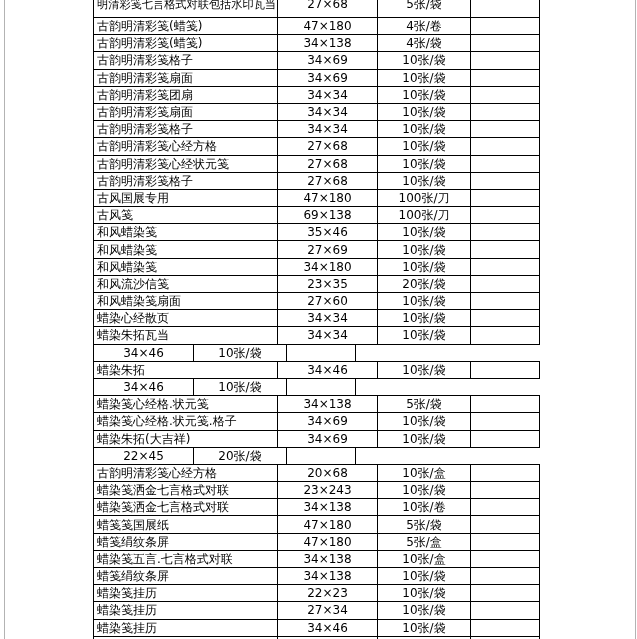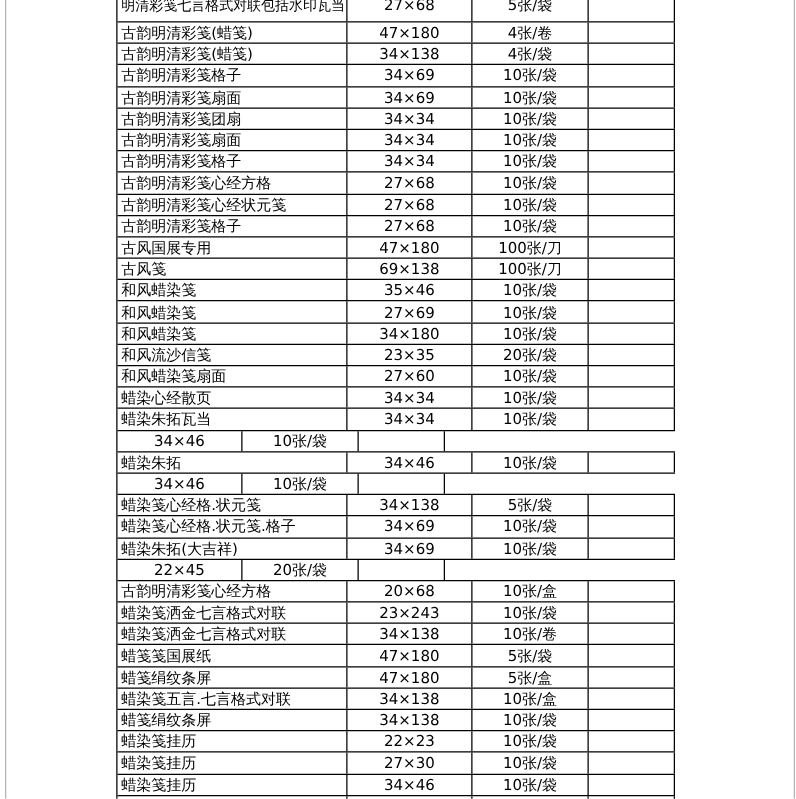"27×30" span.txt { text: 30 -> 34 }
